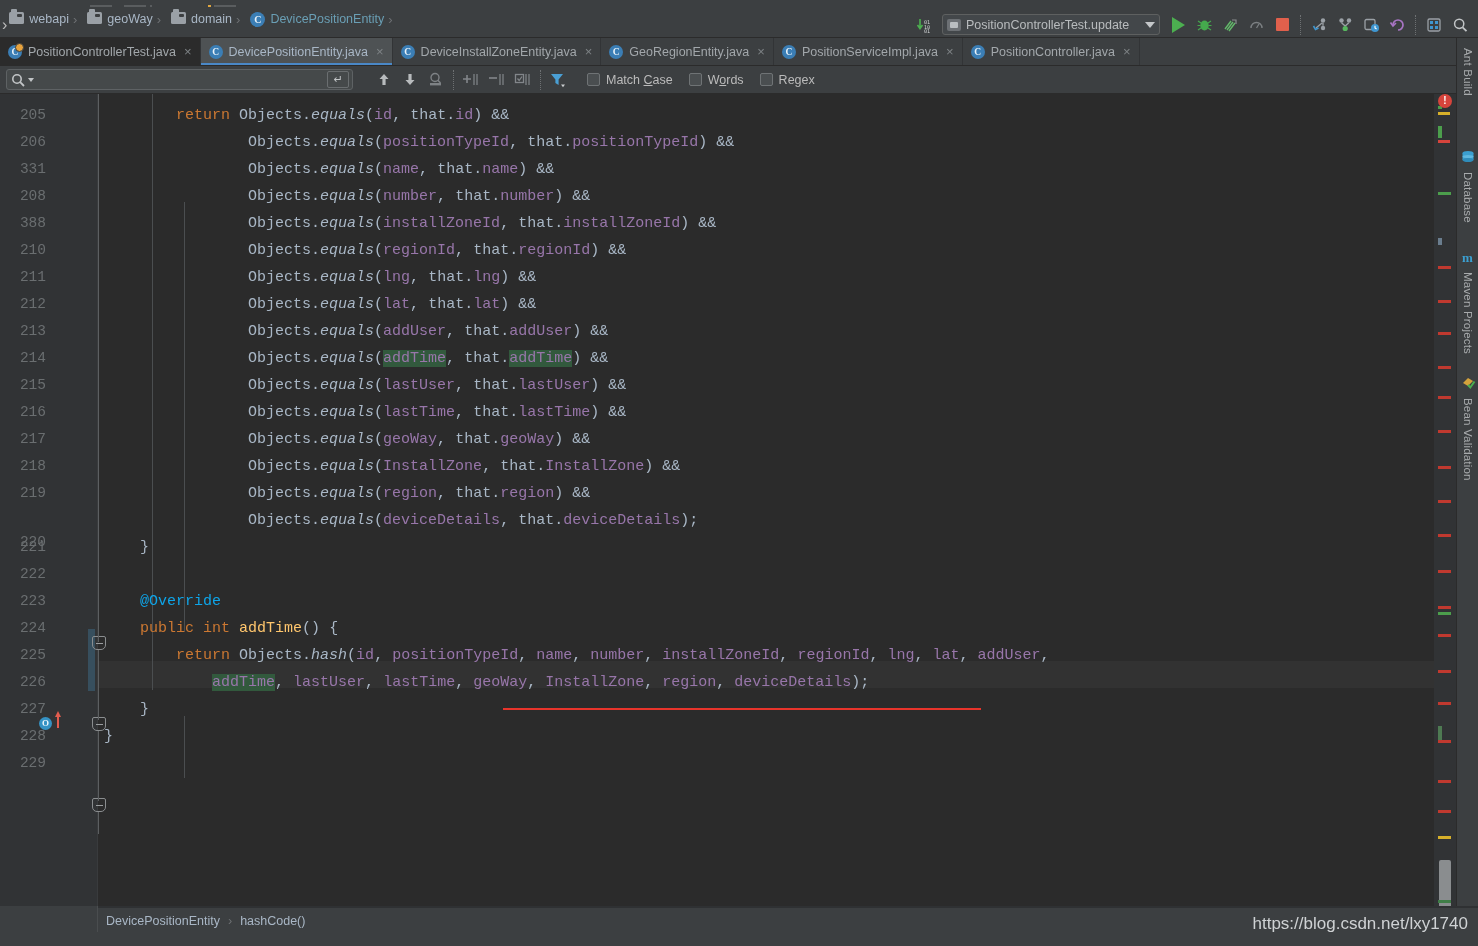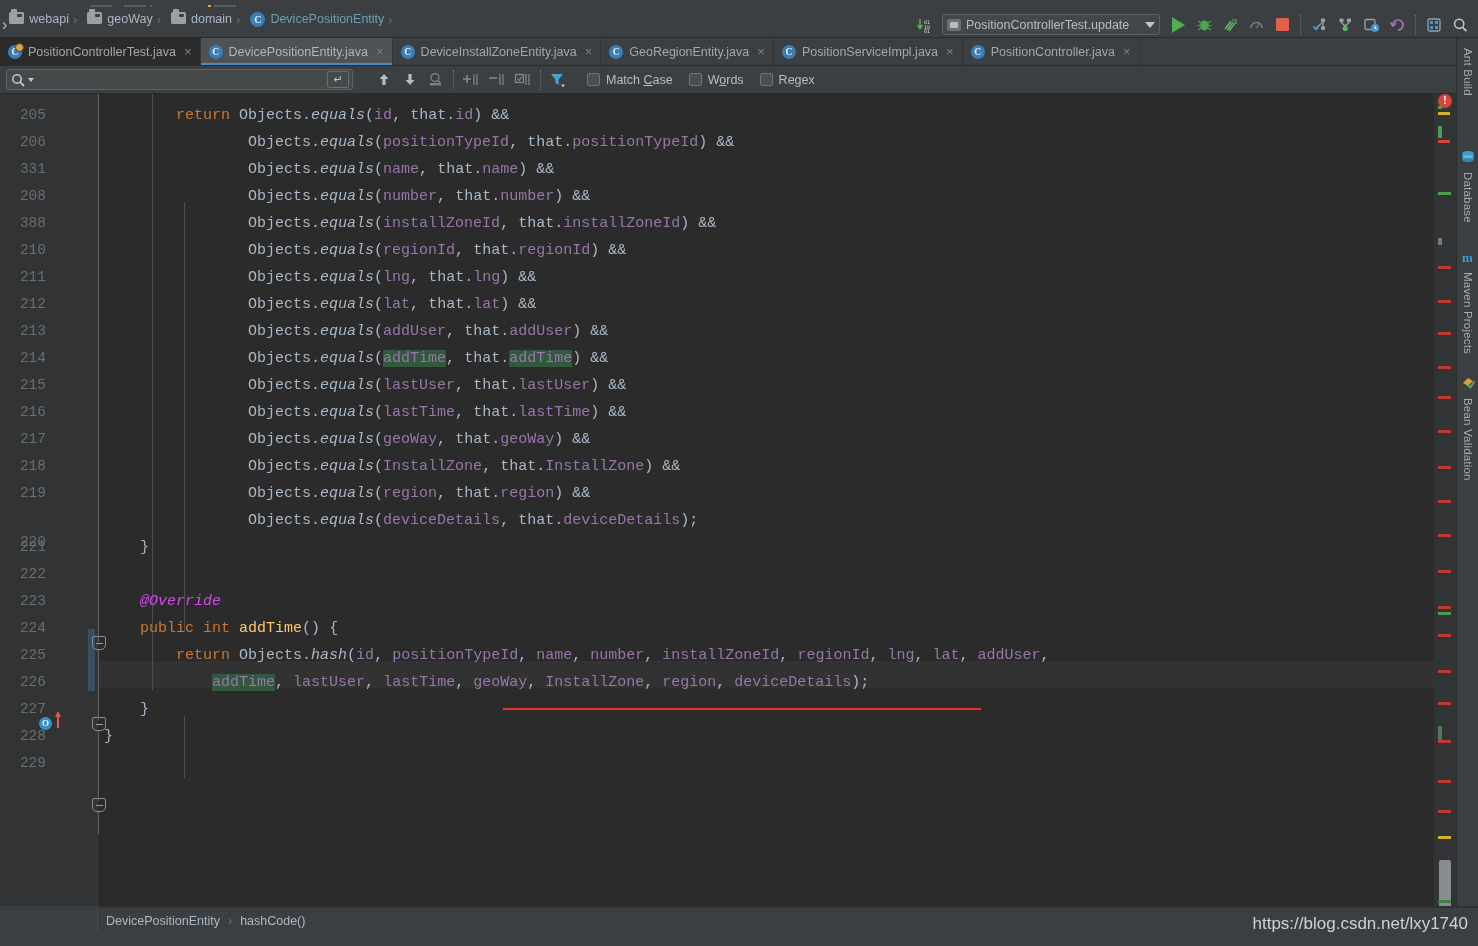"@Override" .anno { color: #d946ef -> #0ea5e9; font-style: italic -> none }
